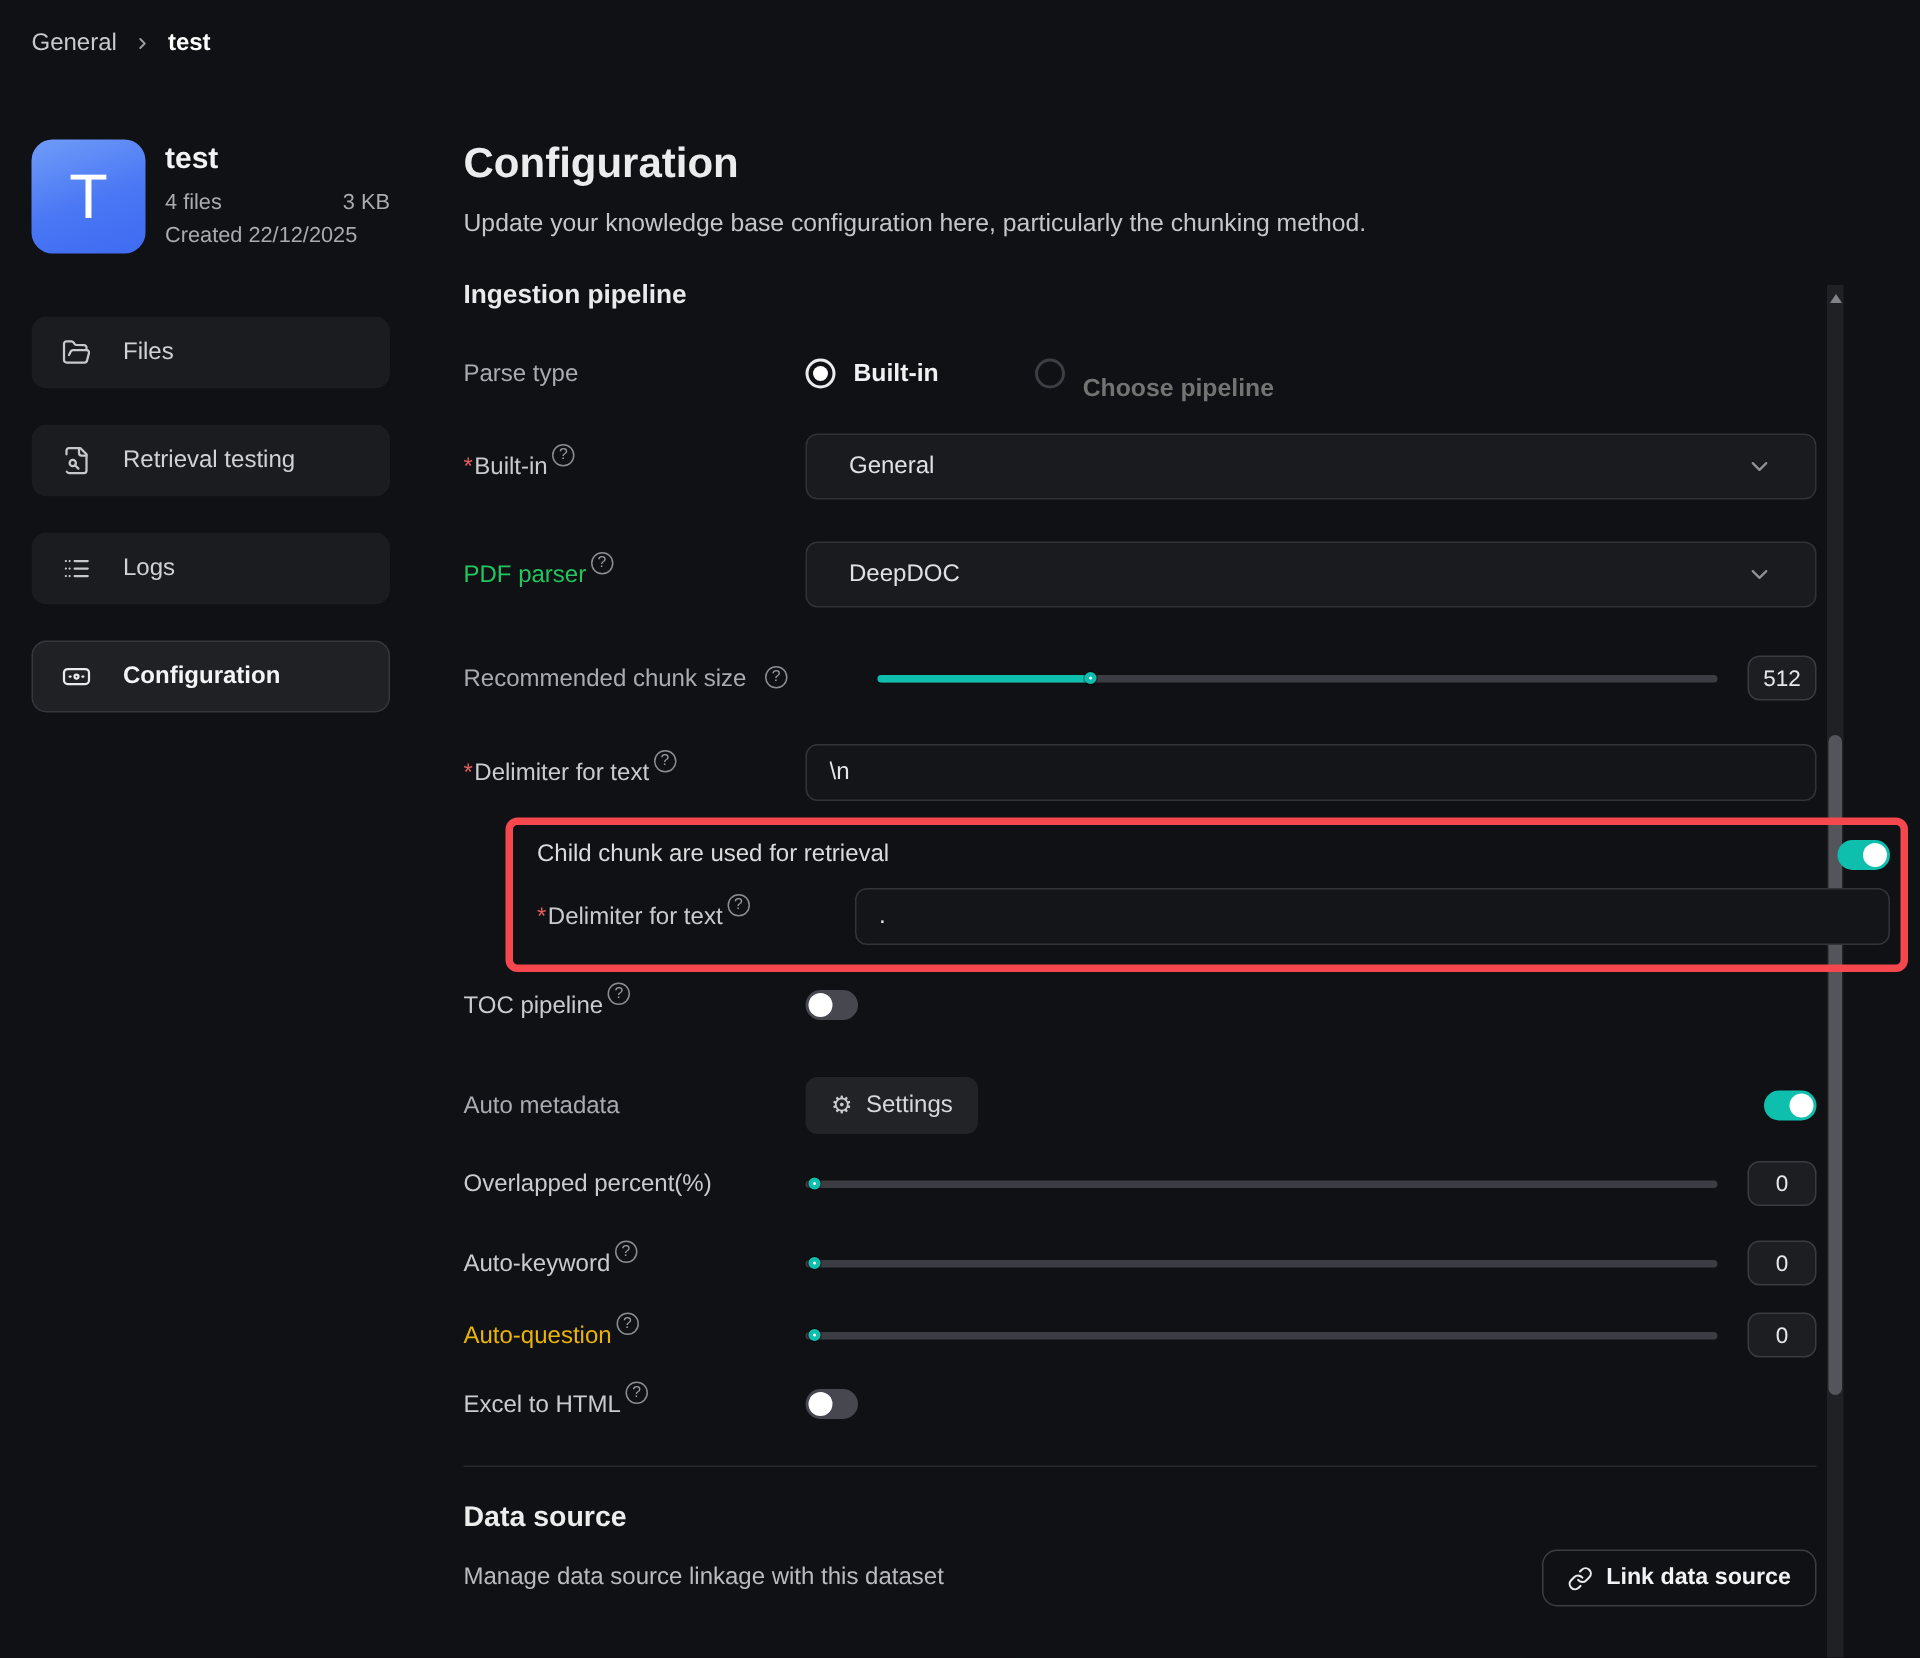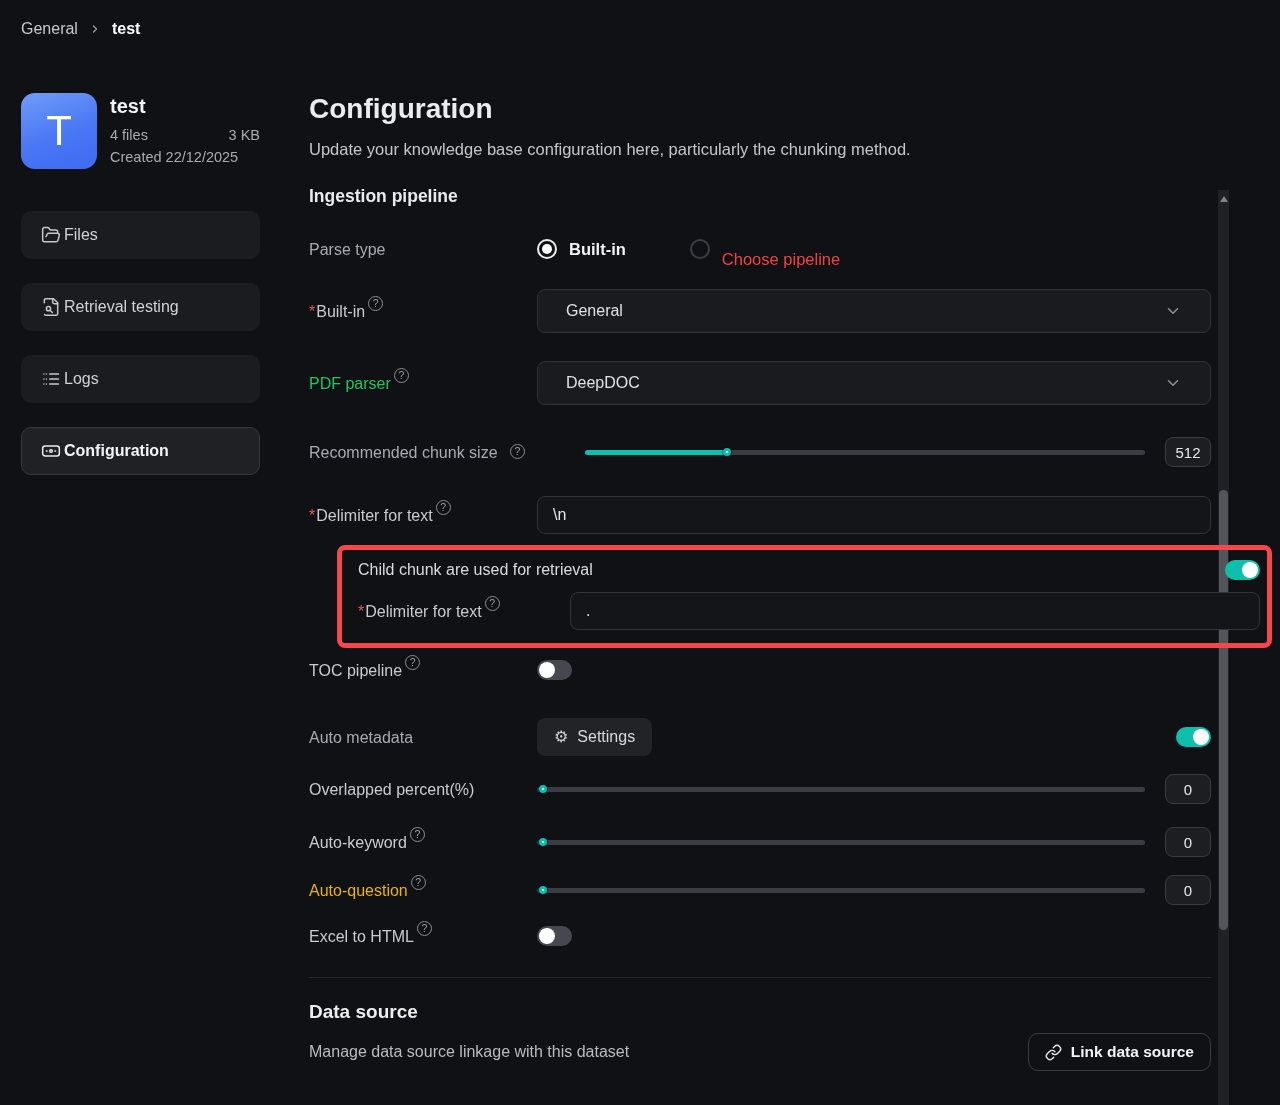"Files" .nav-item { gap: 3px -> 21px }
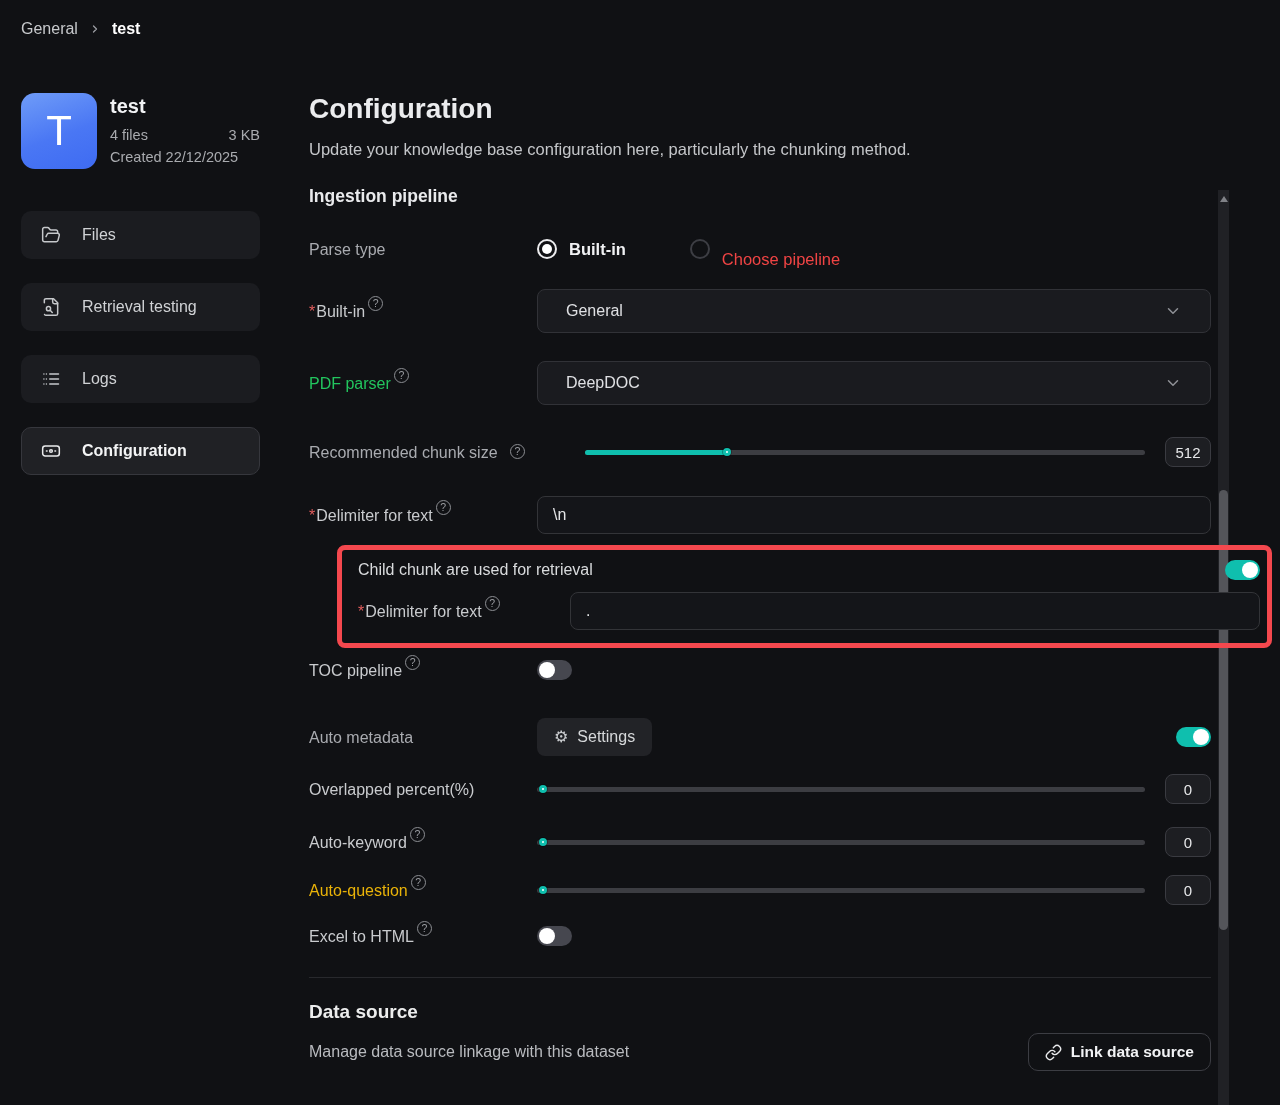"Choose pipeline" .radio-lbl.dim { color: #ef4444 -> #737373; font-weight: 400 -> 700 }
